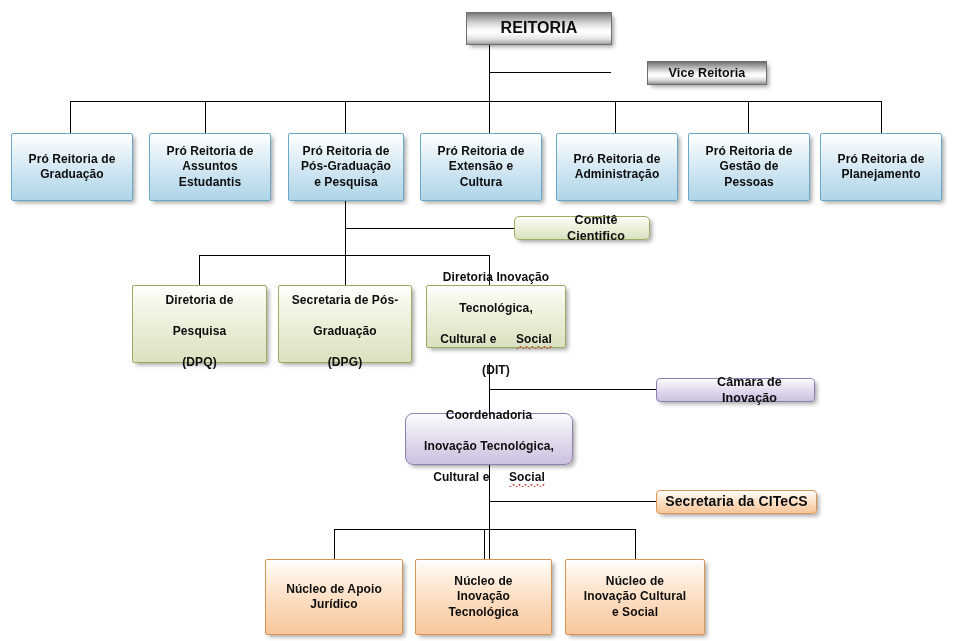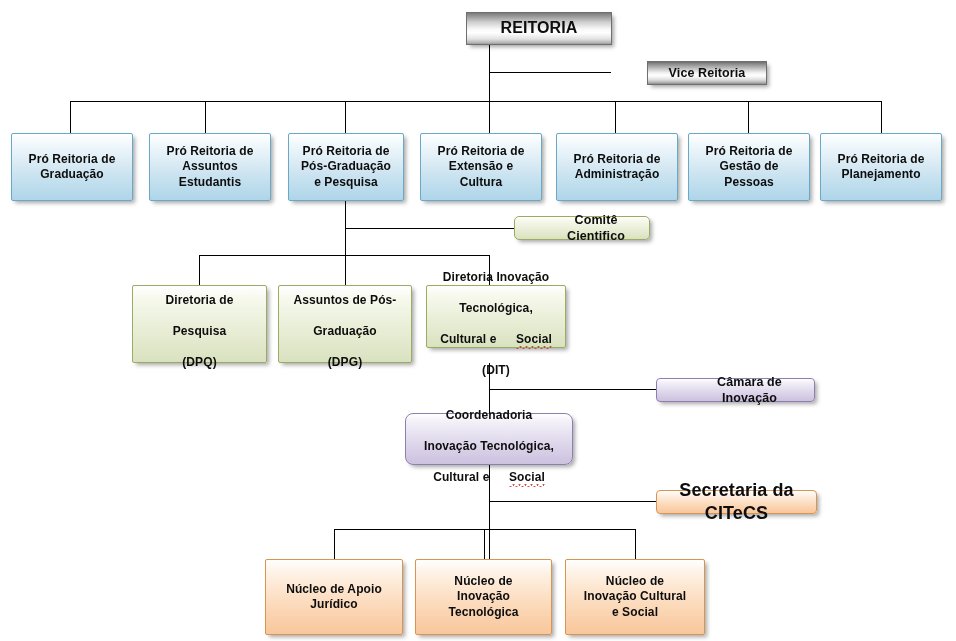"Assuntos de Pós-" span { text: Assuntos -> Secretaria }
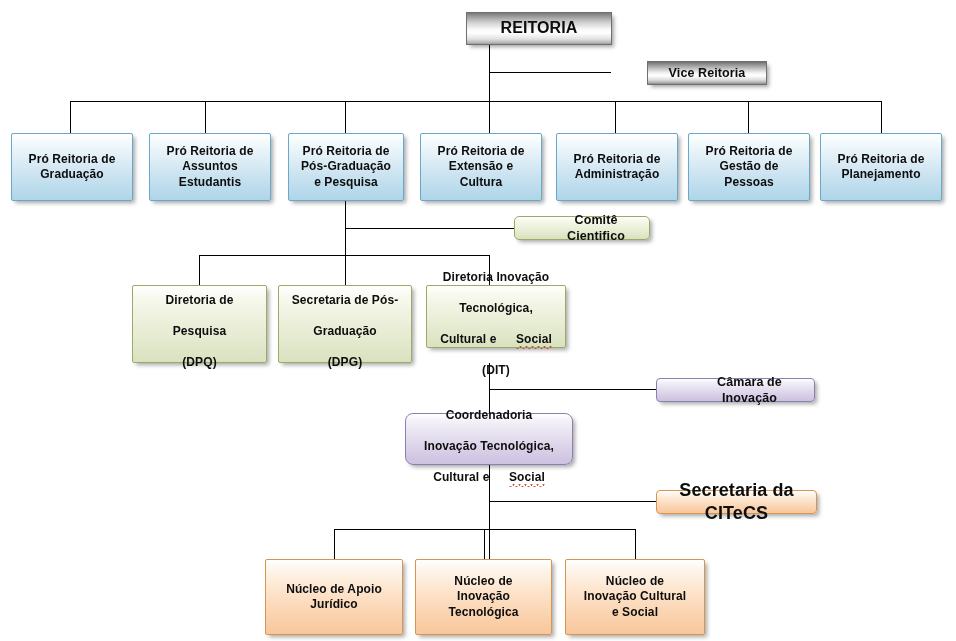"Secretaria da CITeCS" div.node { font-size: 18px -> 14px }
